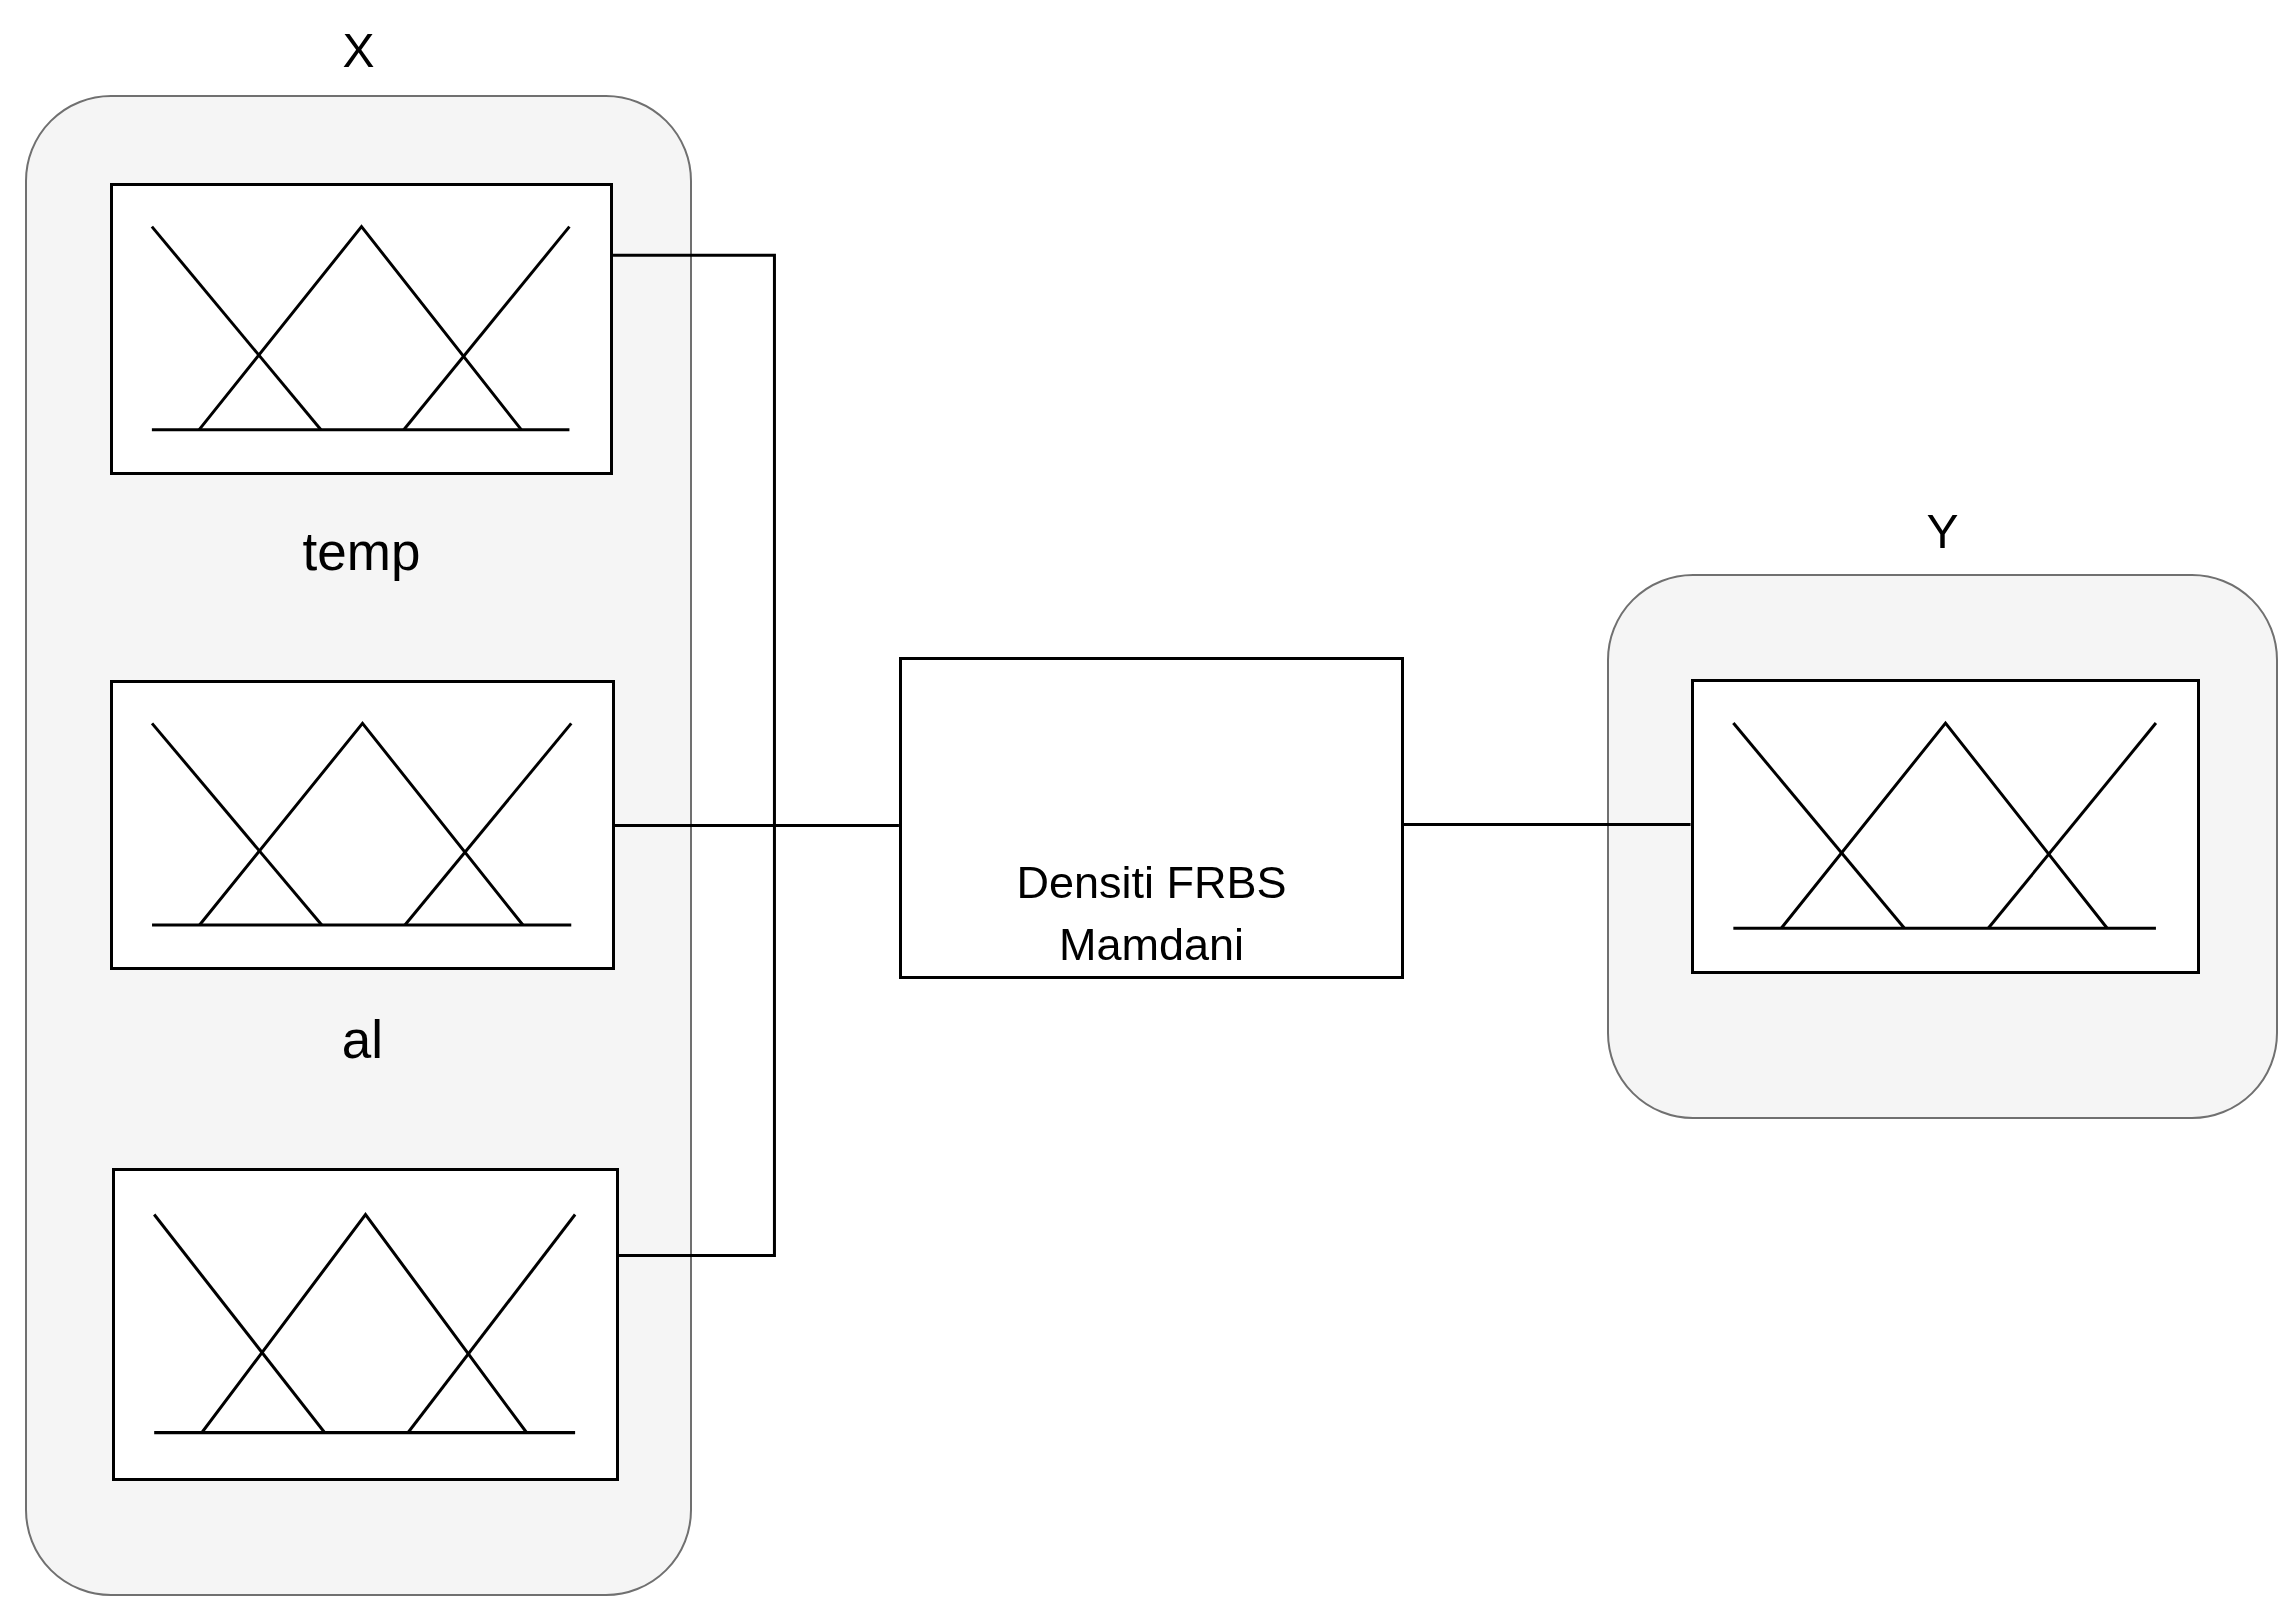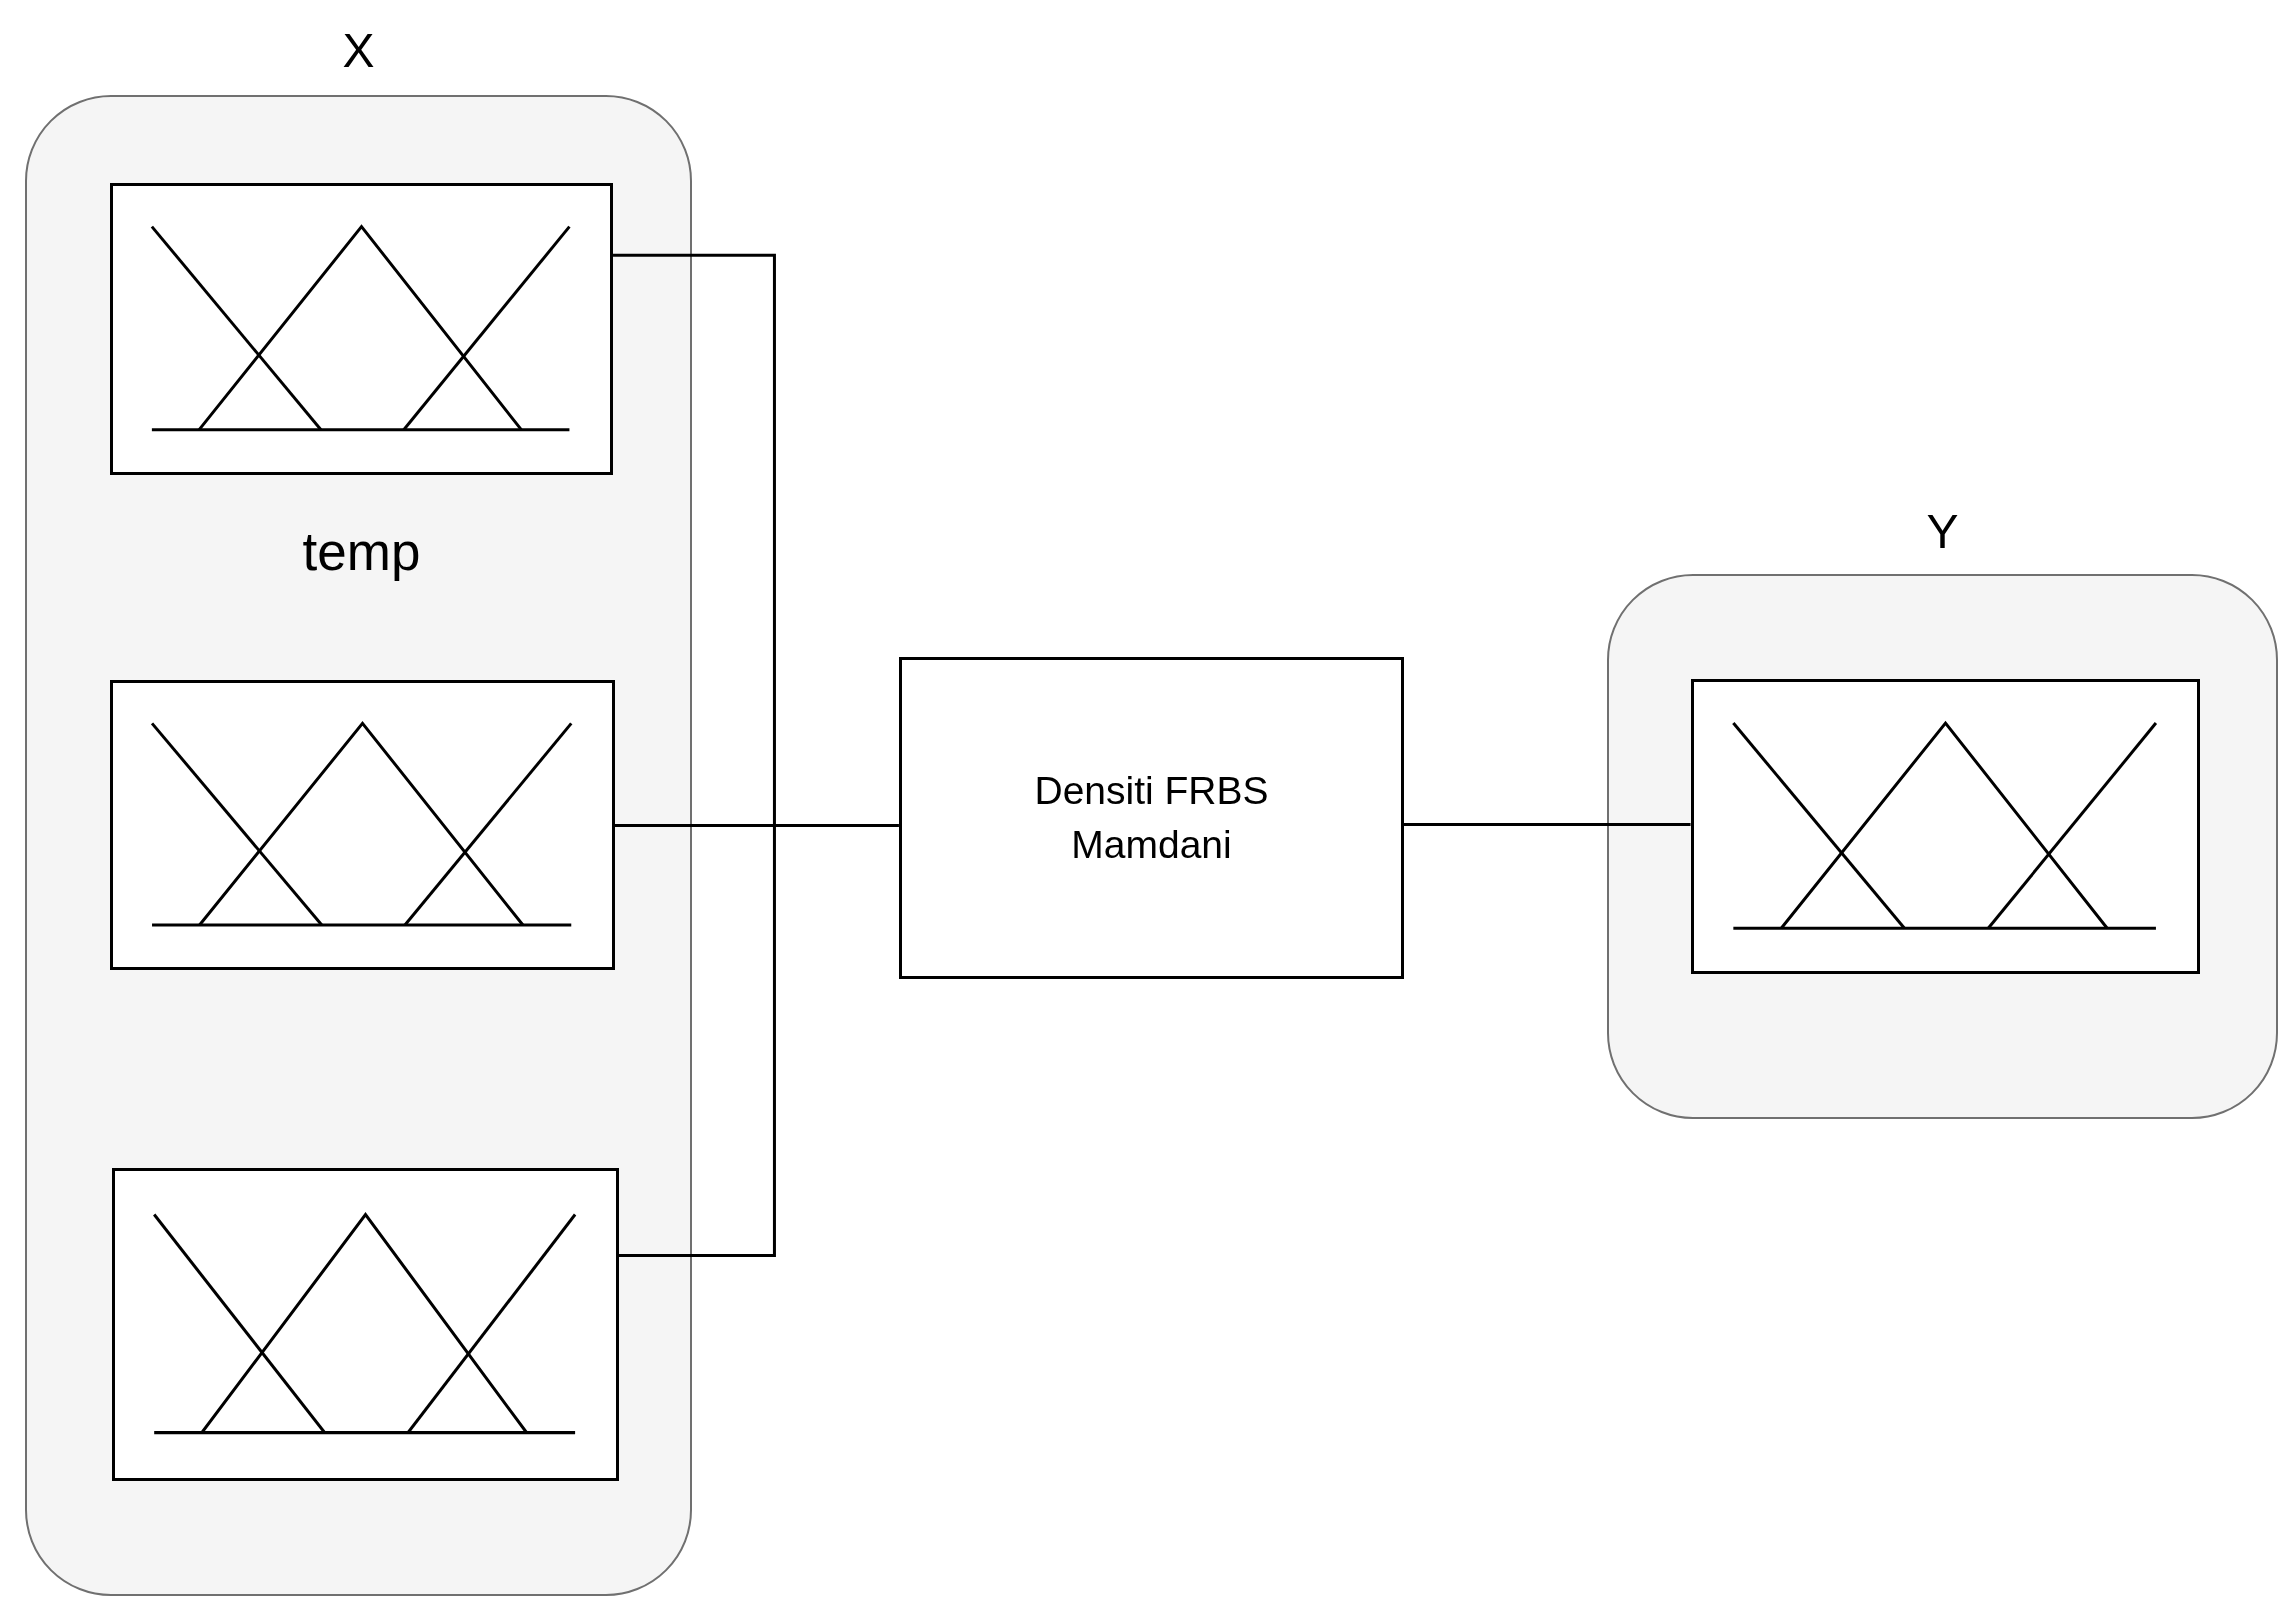"Densiti FRBS" .process-text { font-size: 39px -> 45px; justify-content: center -> flex-end }
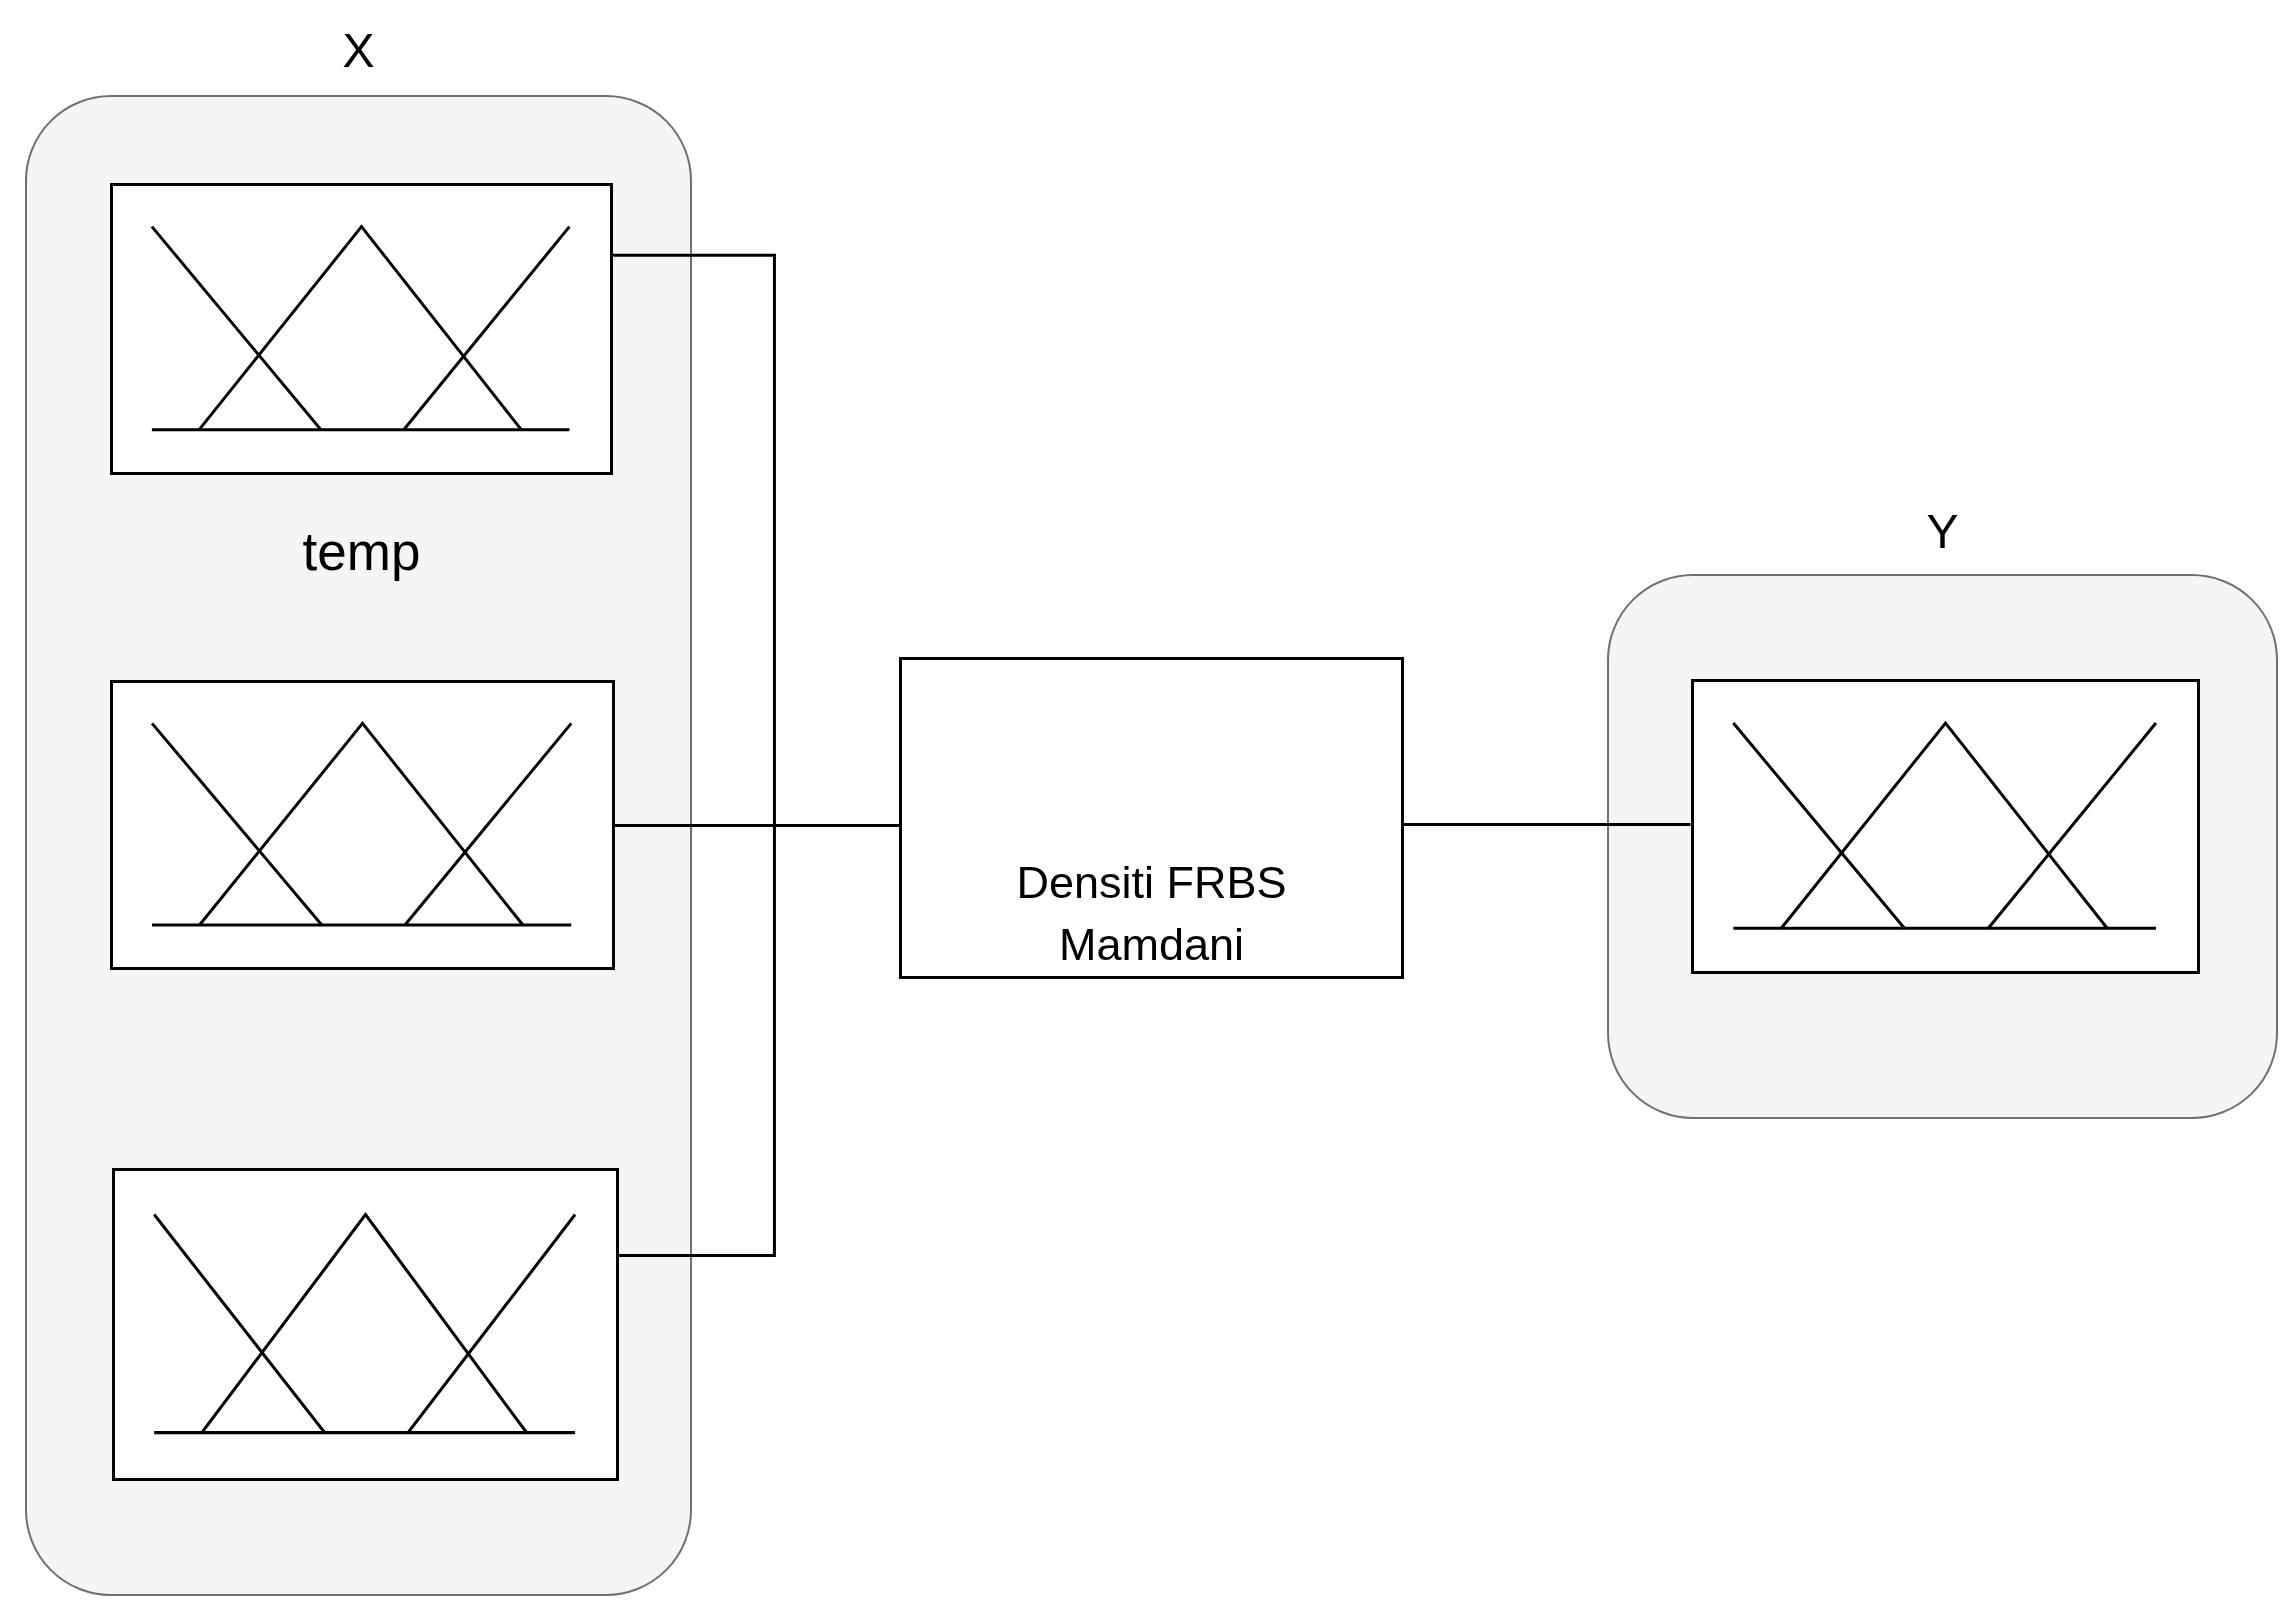"al" div.label { html: none -> <div>al</div> }
